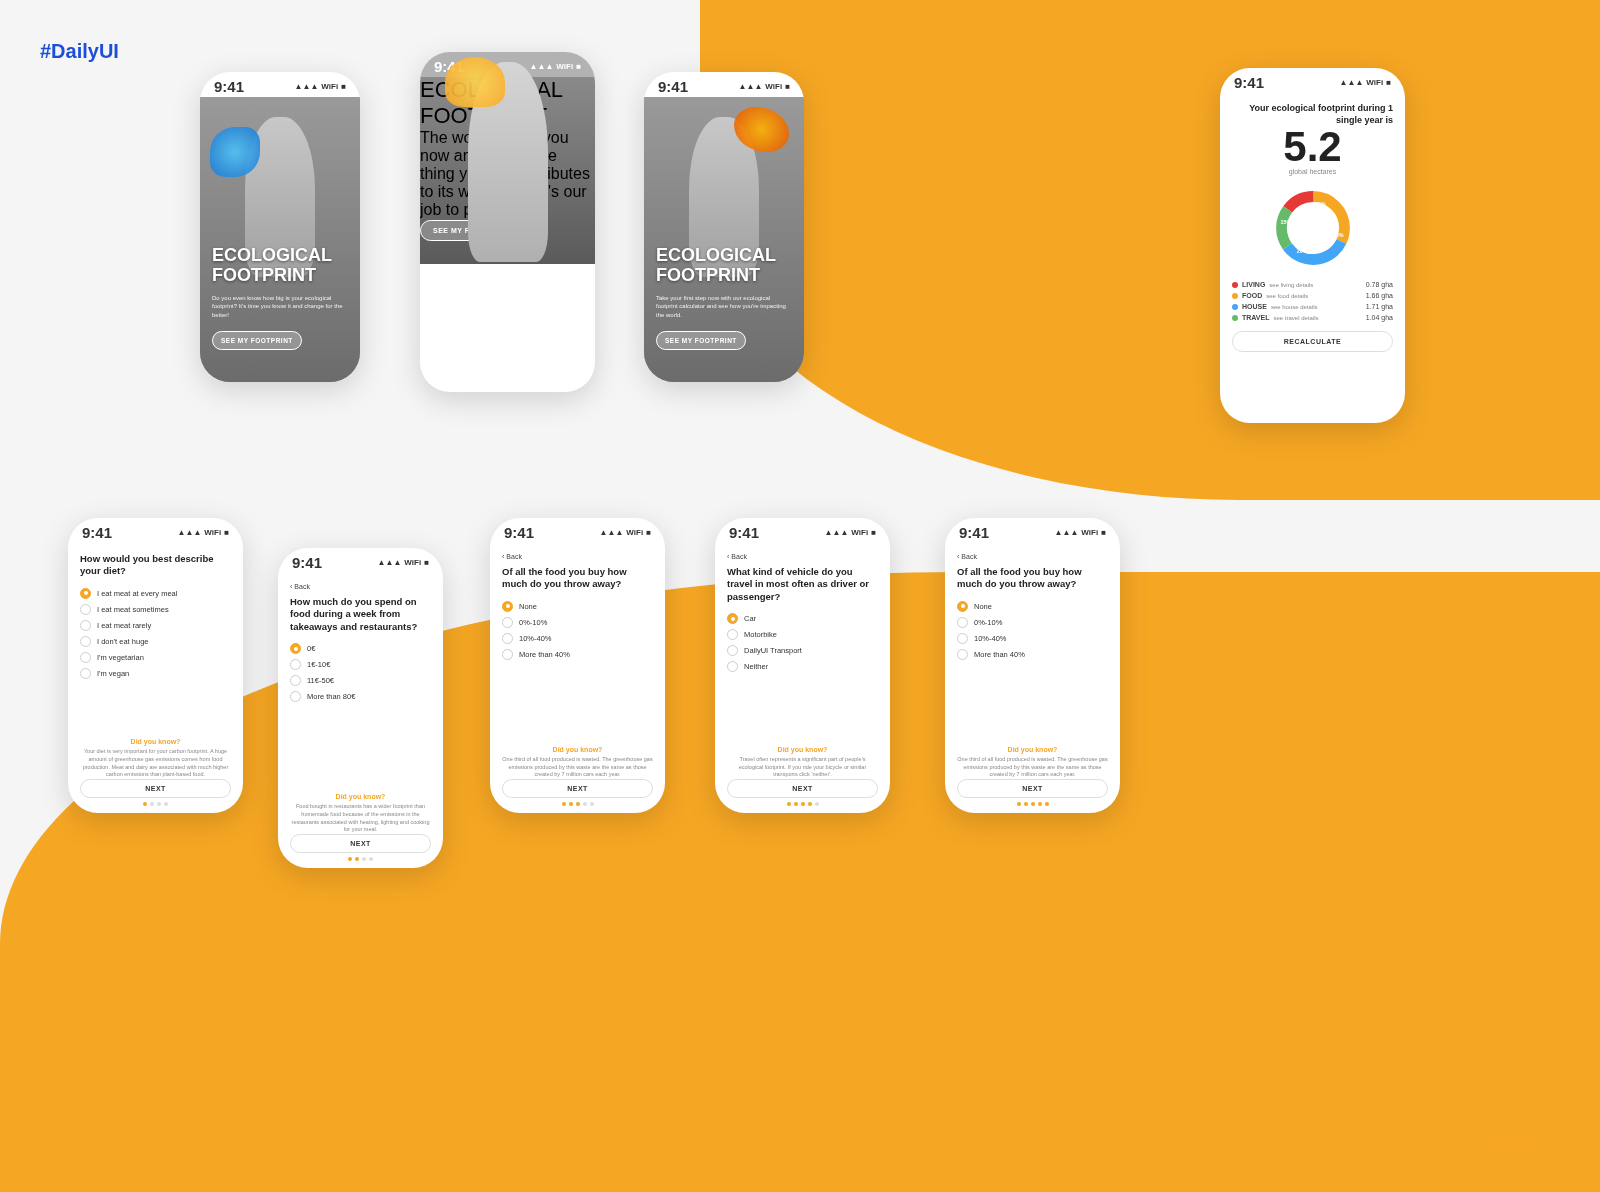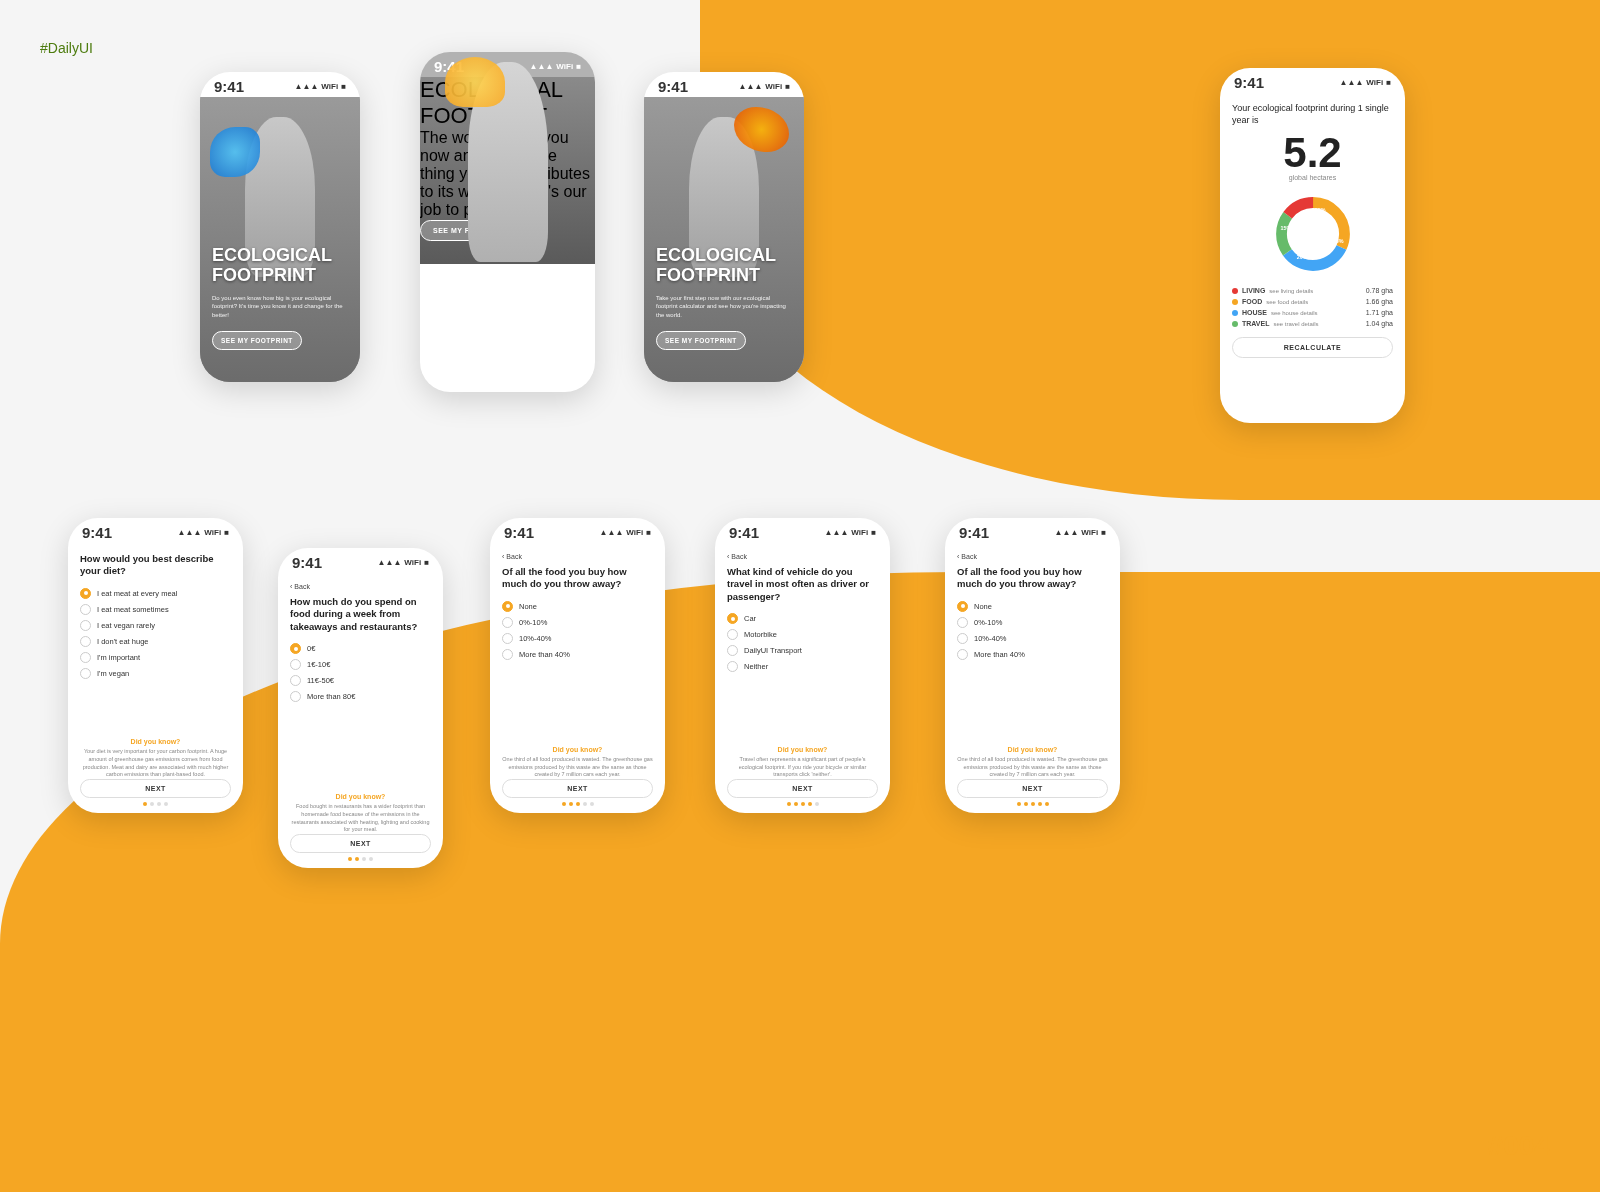"#DailyUI" .daily-ui-label { color: #4d7c0f -> #1d4ed8; font-size: 14px -> 20px; font-weight: 400 -> 700 }
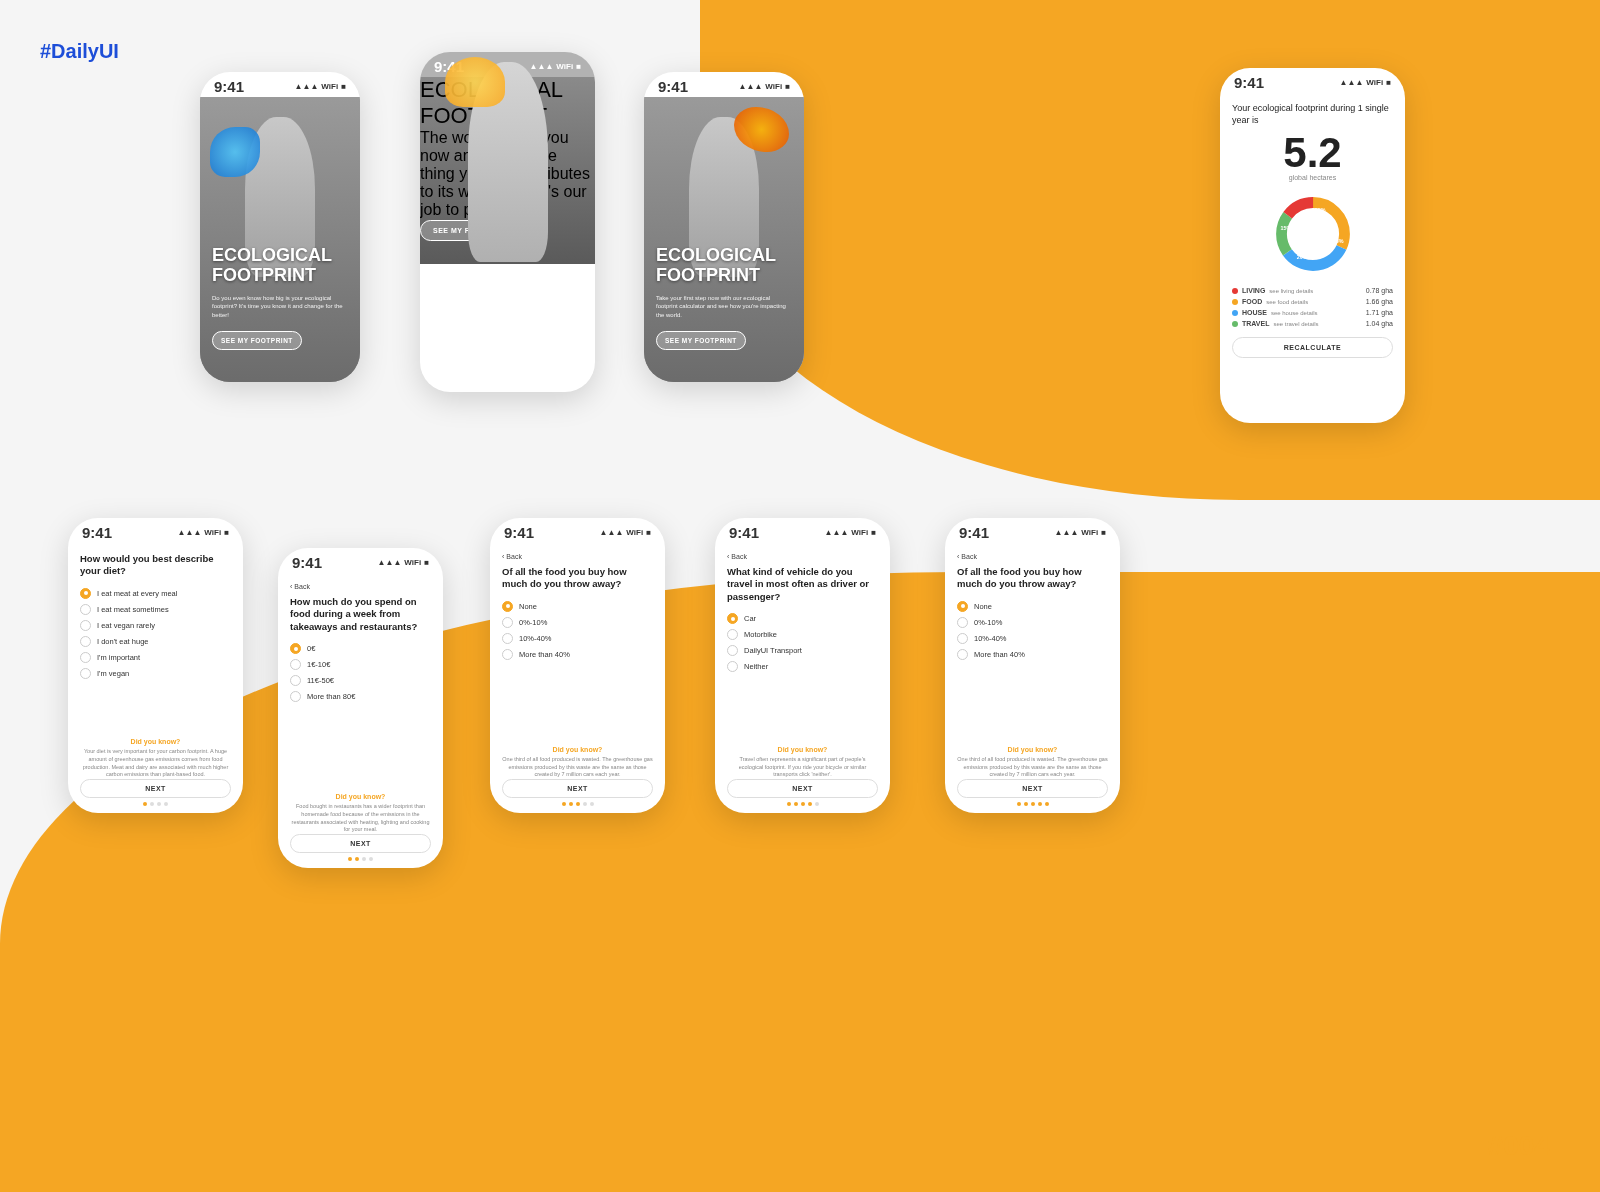"Your ecological footprint during 1" .result-title { font-weight: 400 -> 700; margin-bottom: 6px -> 0; text-align: left -> right }
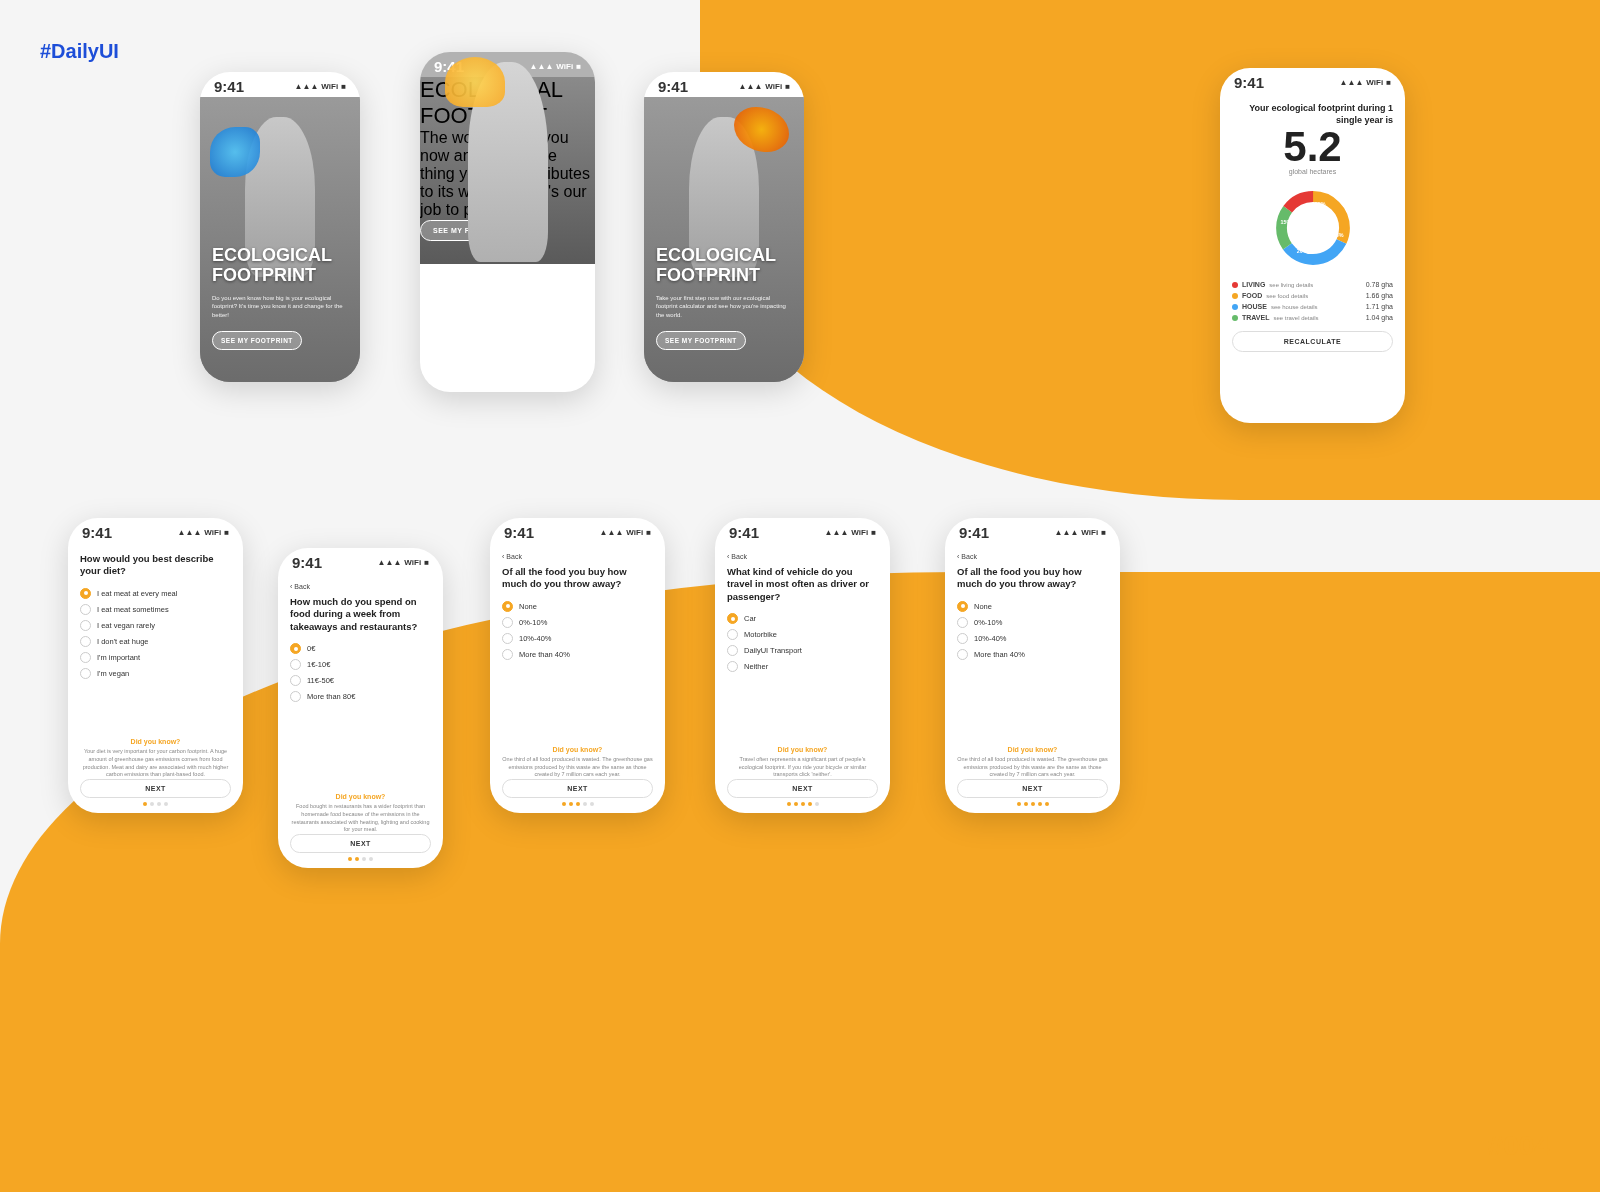"I eat vegan rarely" span { text: vegan -> meat }
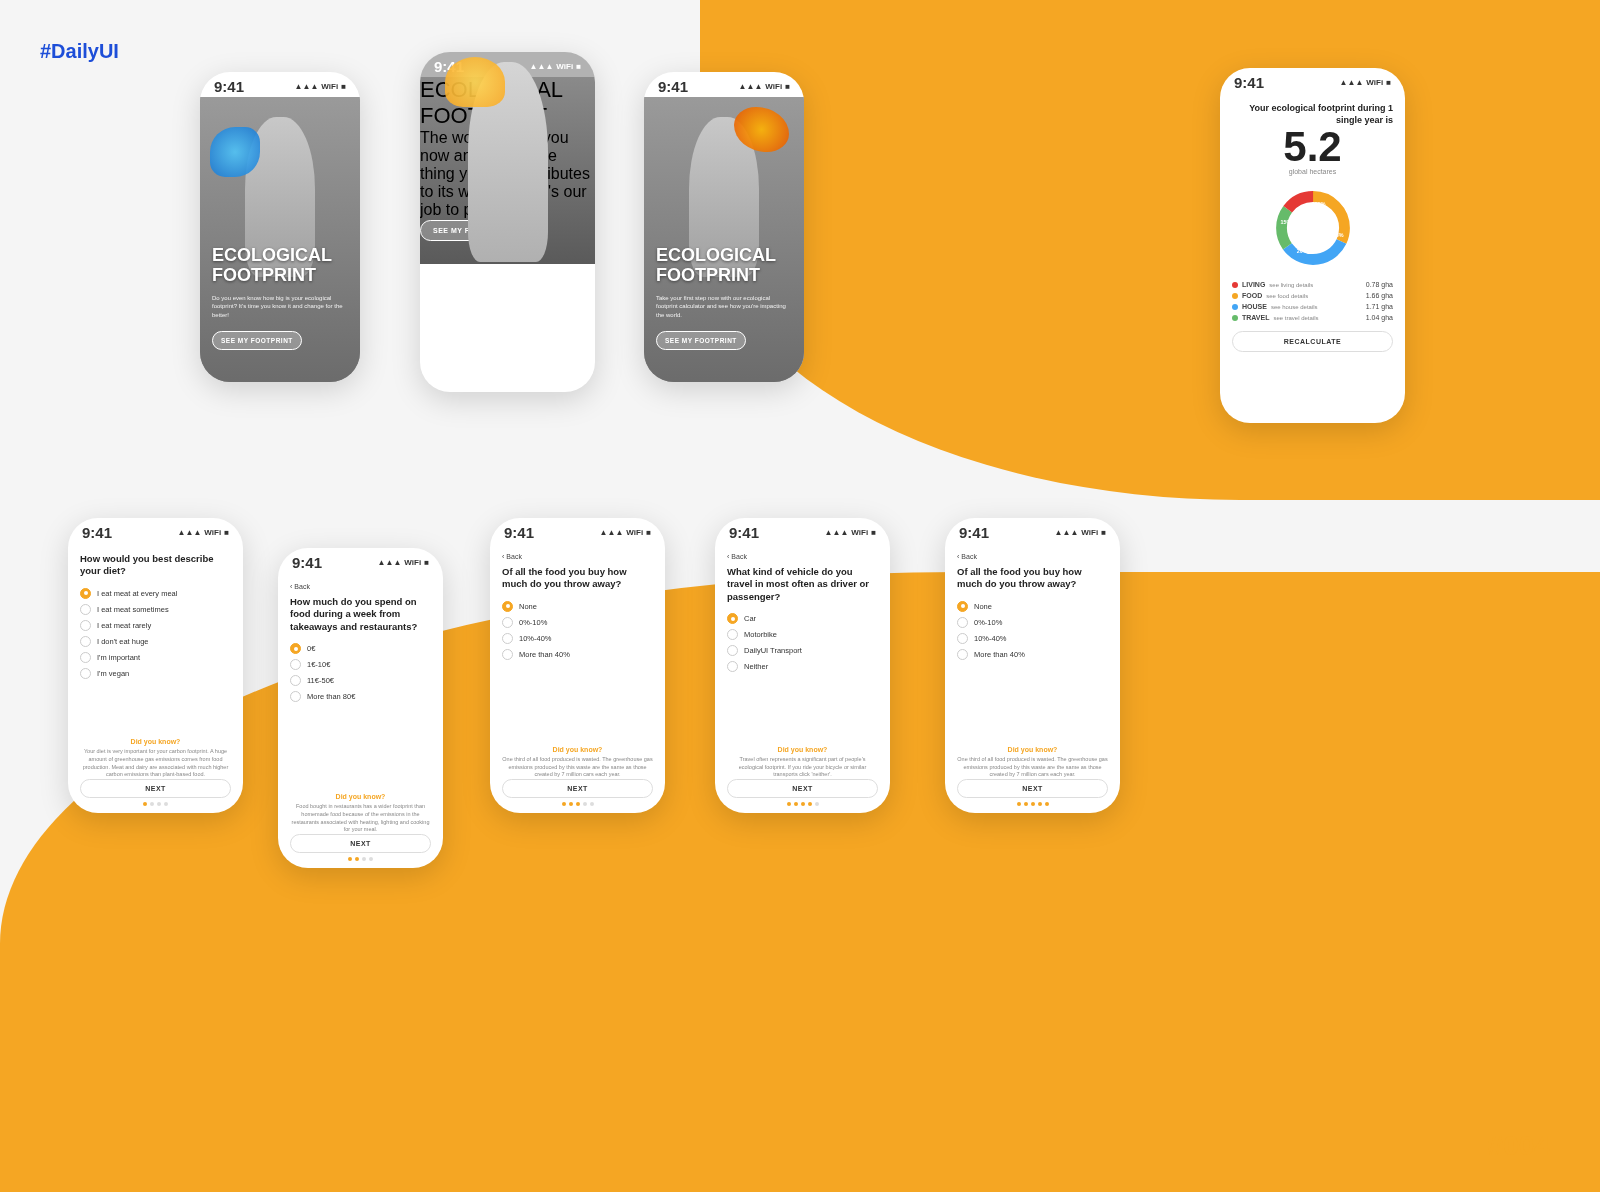"I'm important" span { text: important -> vegetarian }
